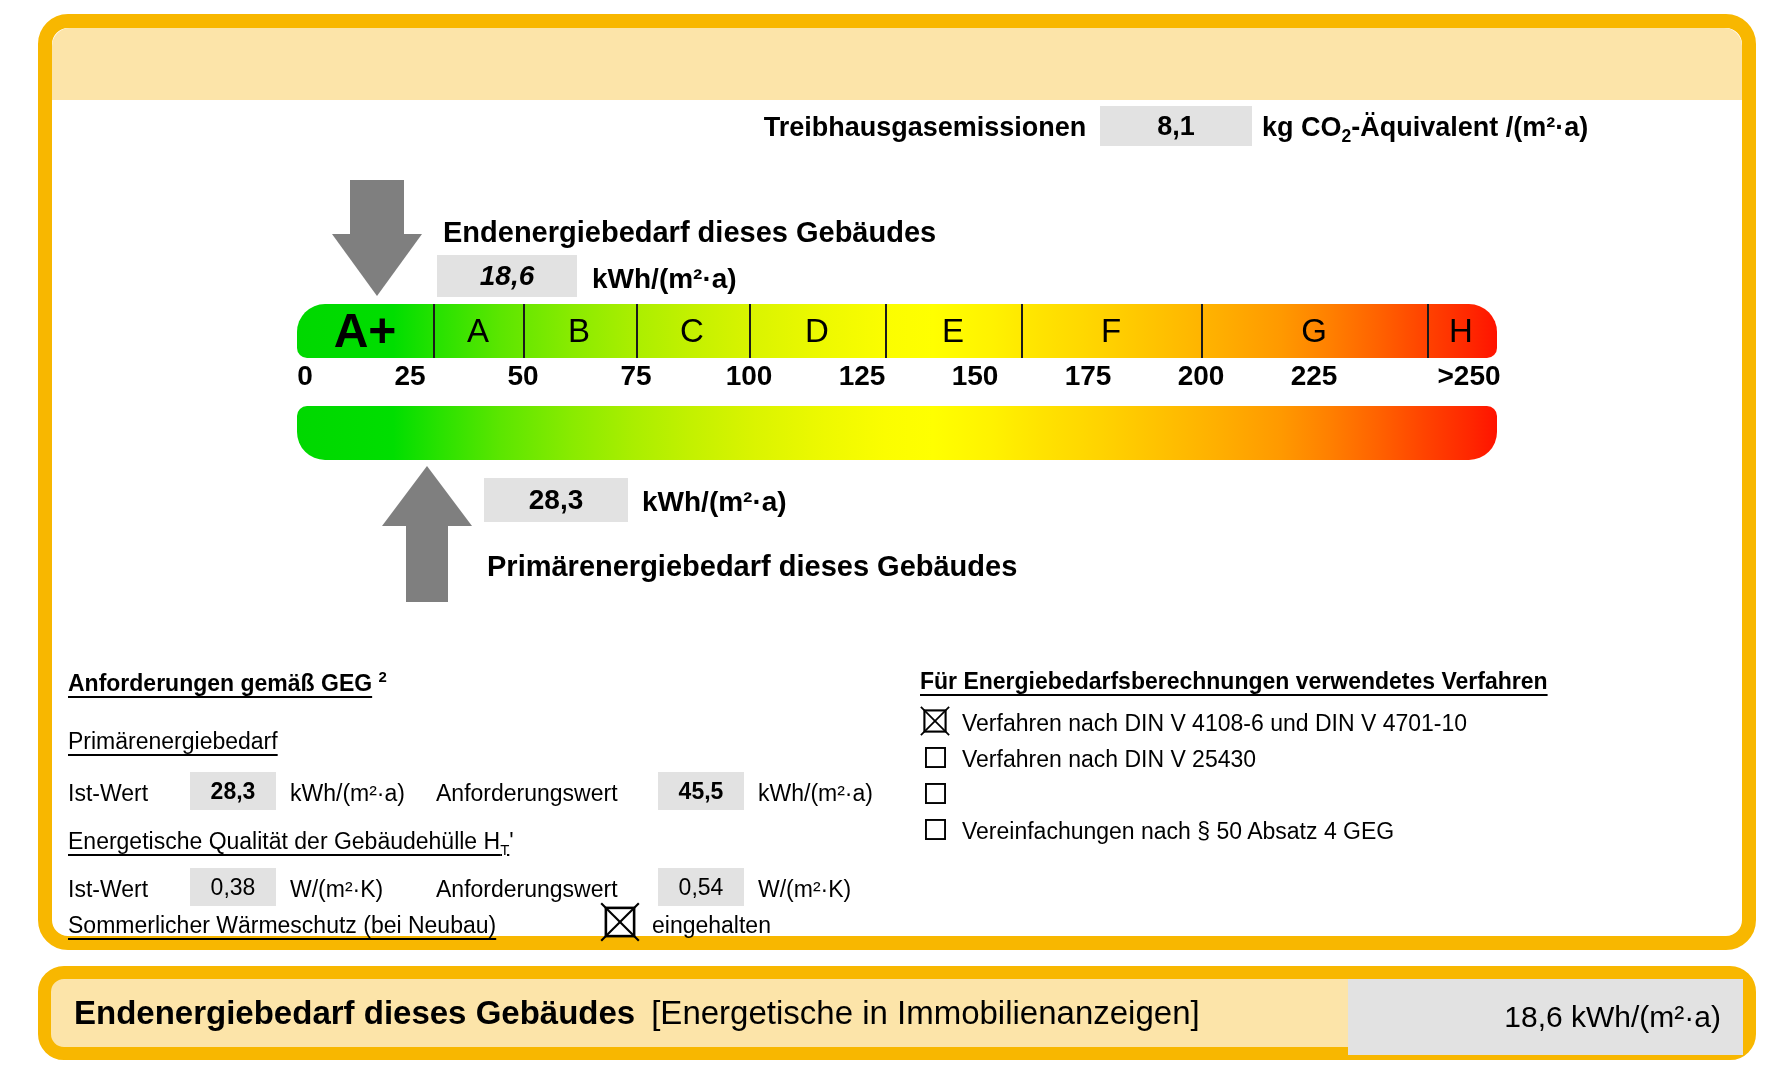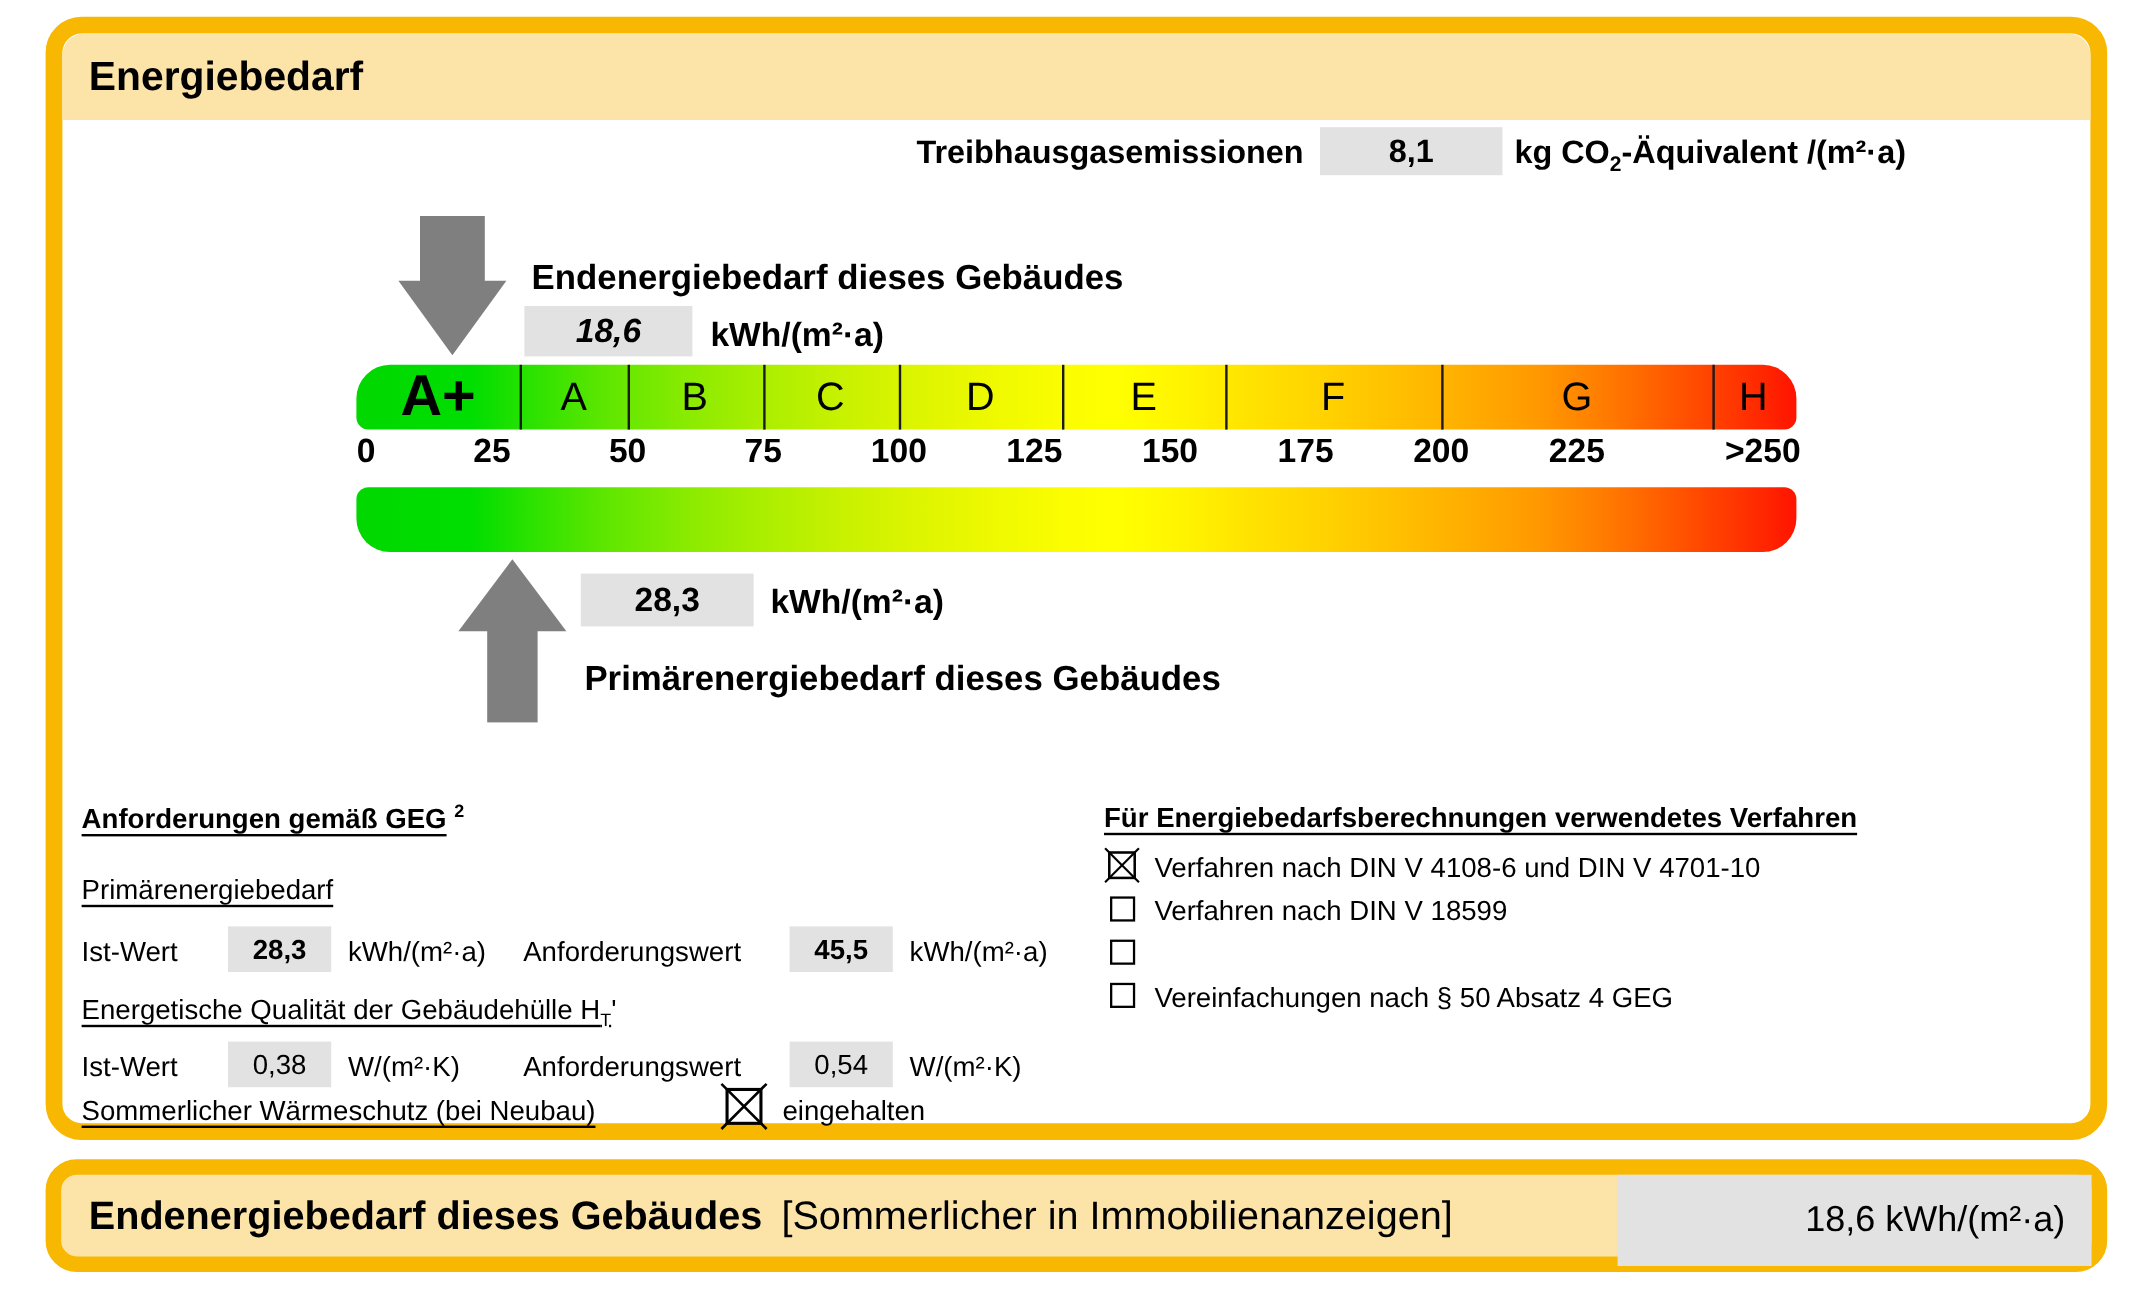"Energiebedarf" div.header-title { html: <div>Energiebedarf</div> -> none }
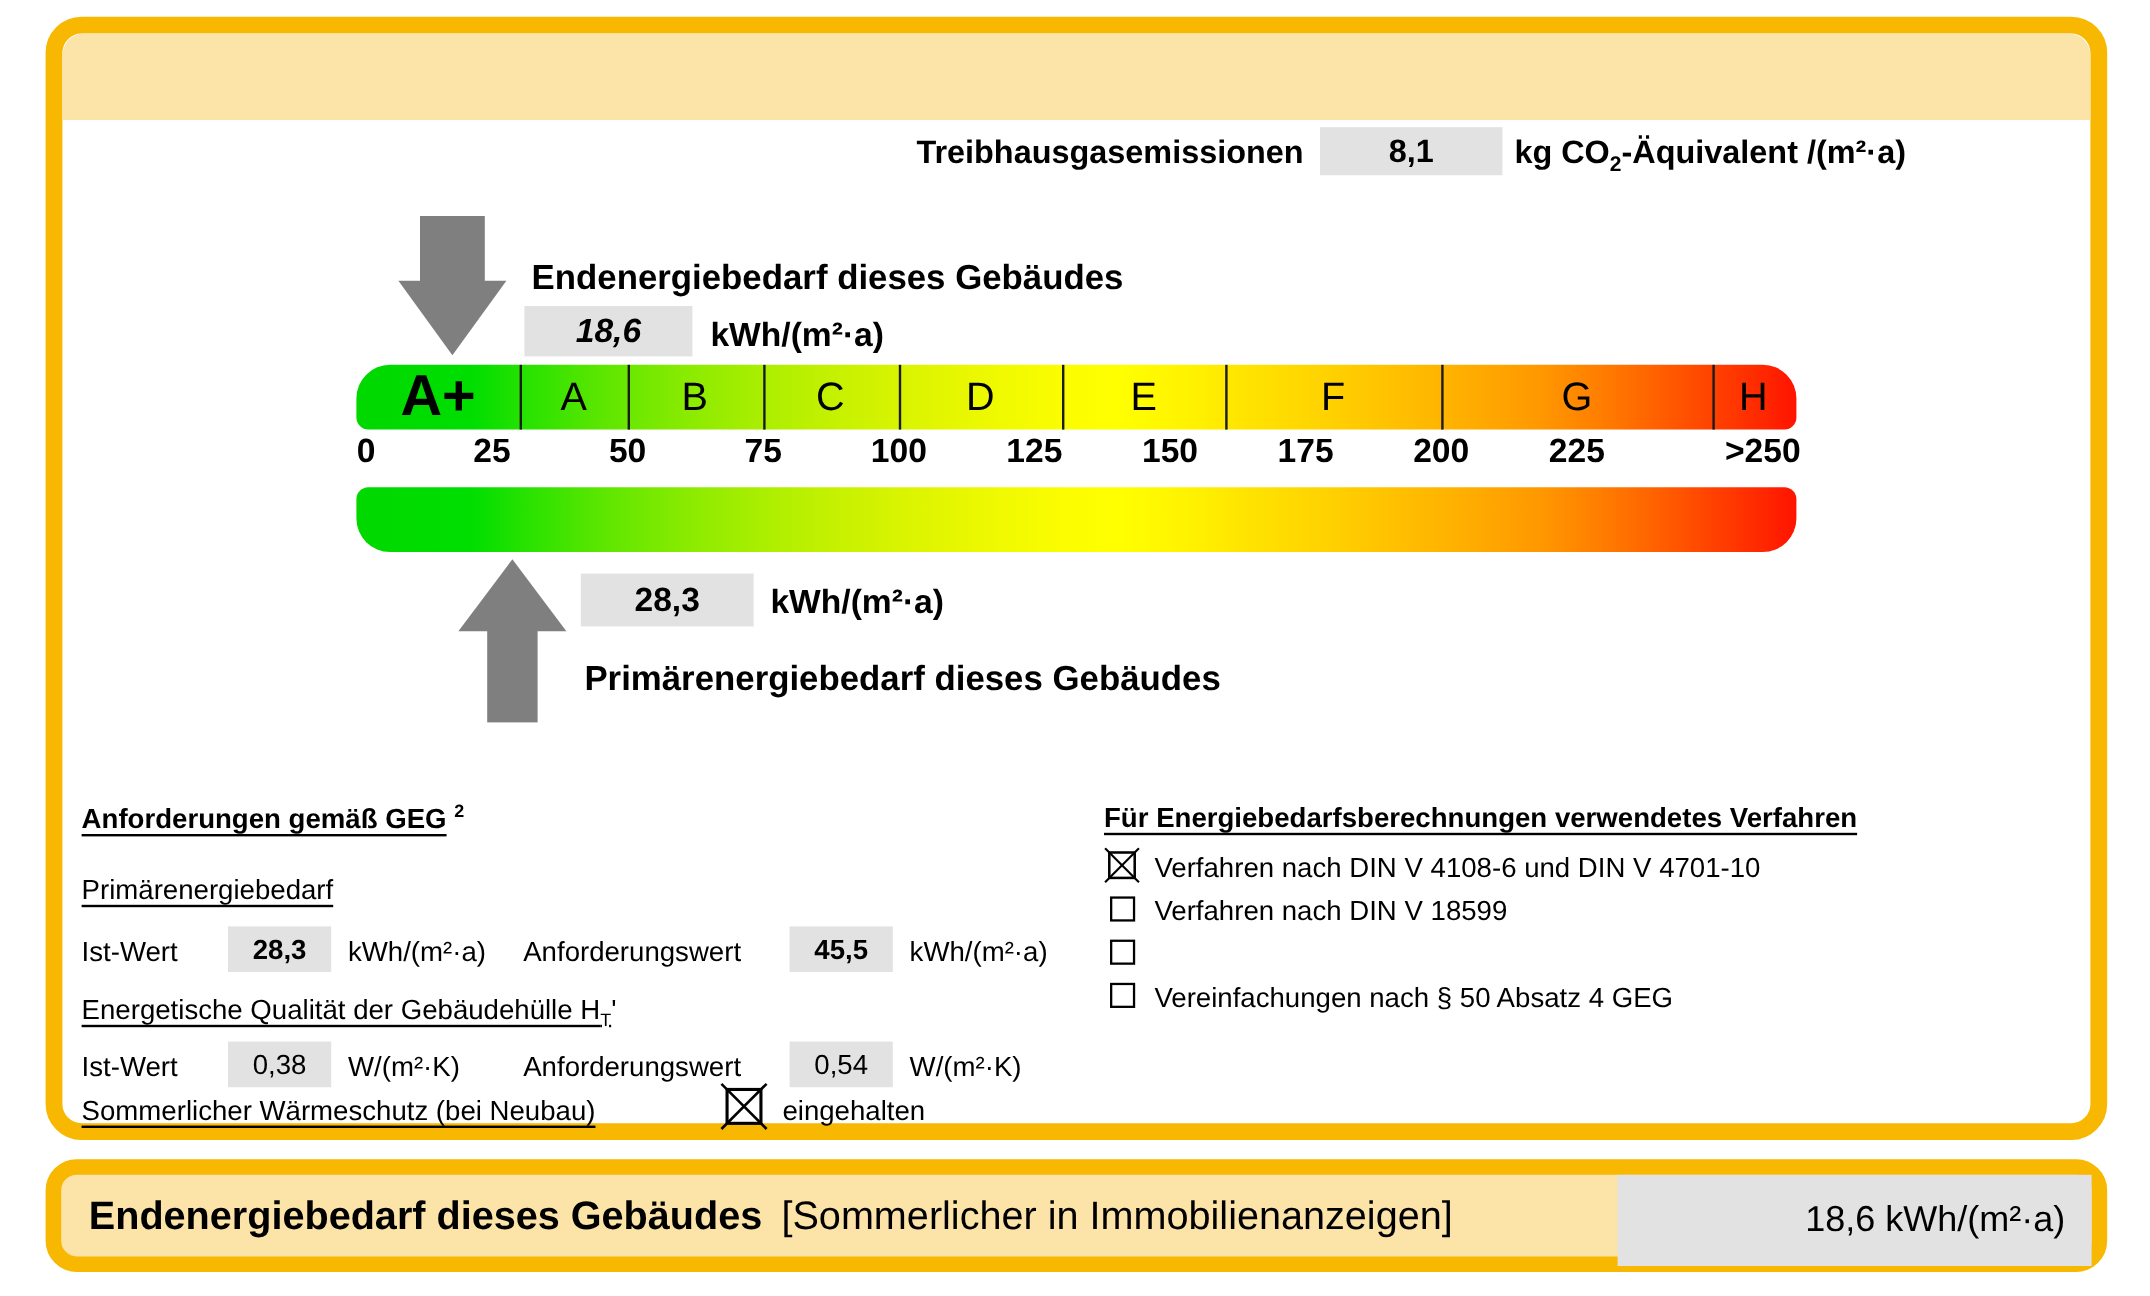"Verfahren nach DIN V 18599" div.abs { text: 18599 -> 25430 }
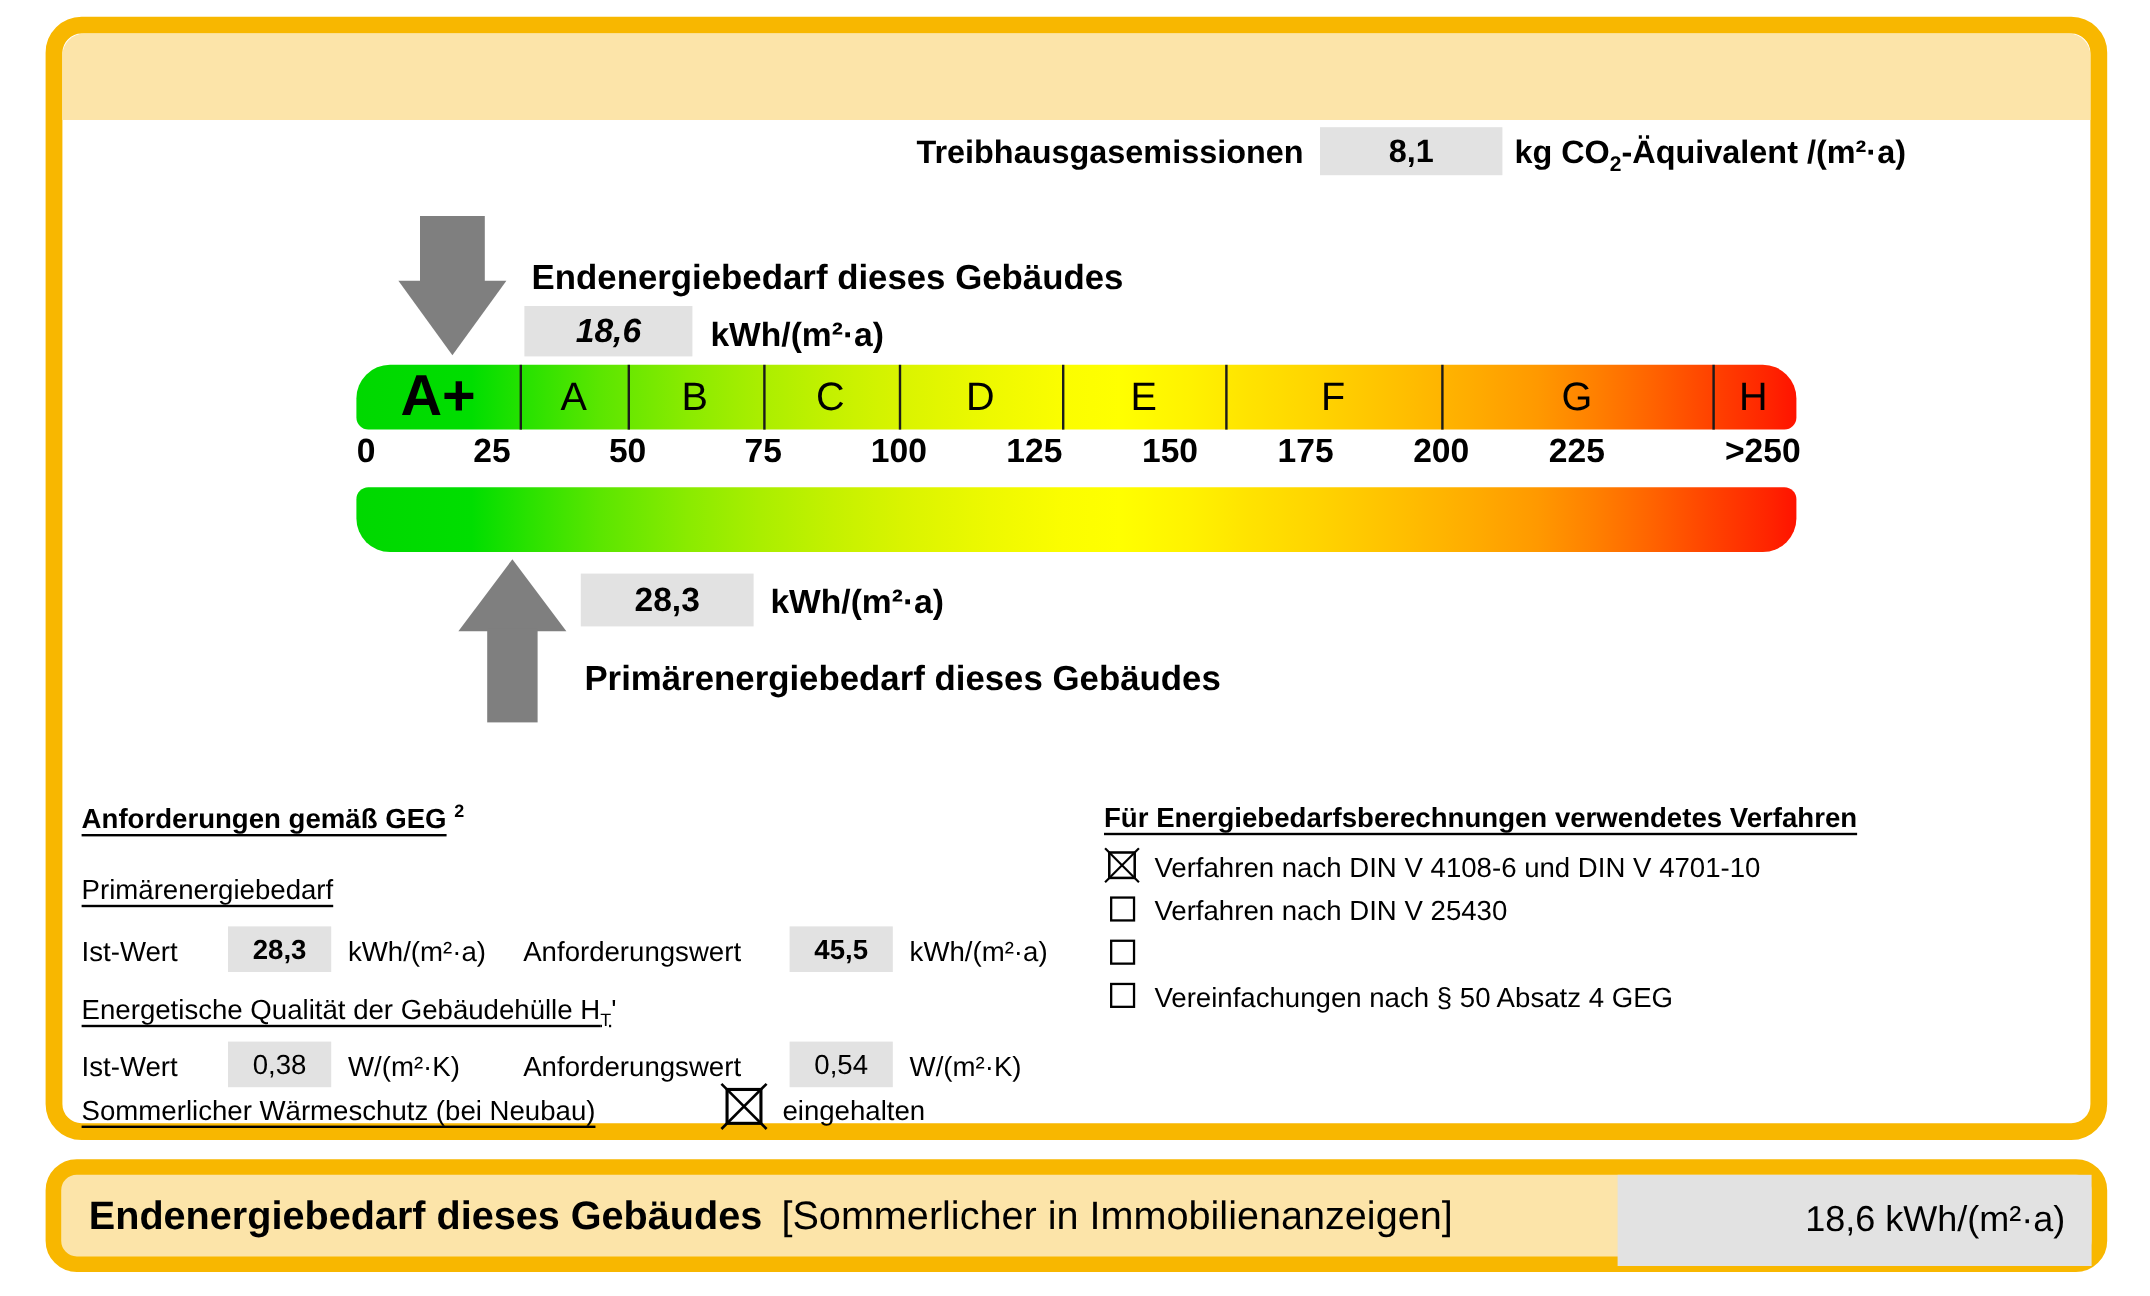"[Sommerlicher in Immobilienanzeigen]" span.footer-note { text: Sommerlicher -> Energetische }
